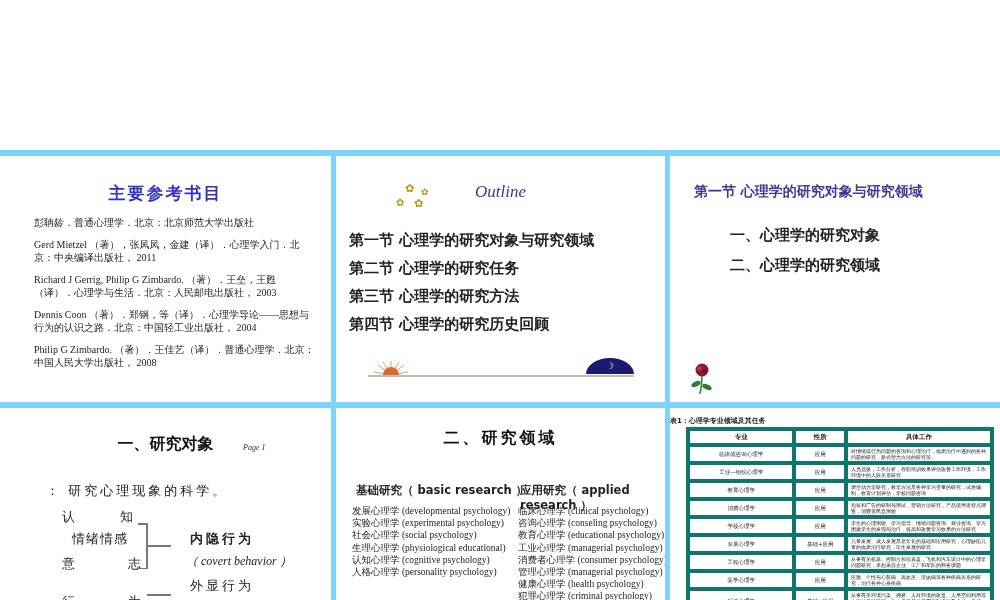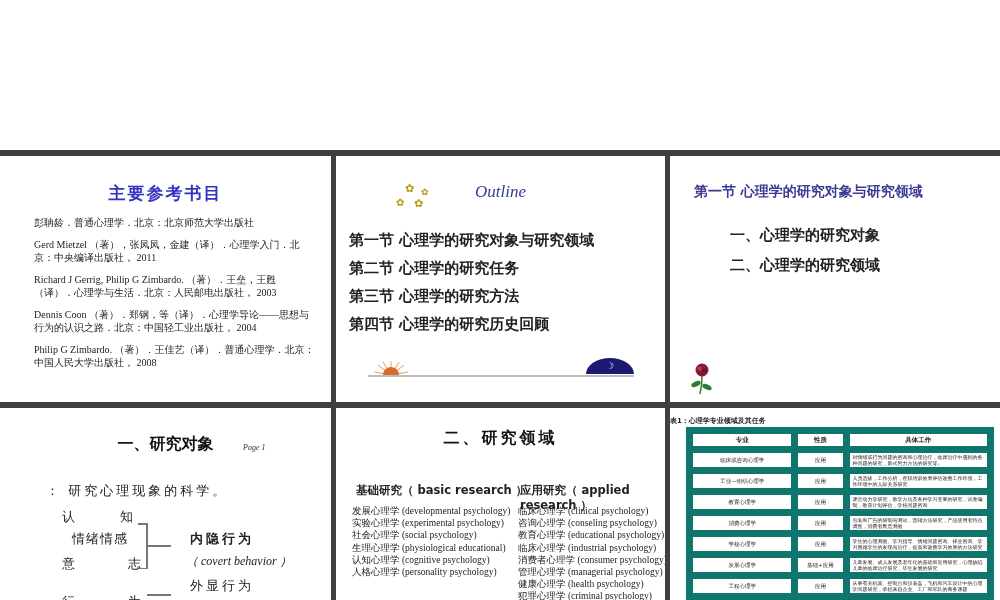"主要参考书目" .sorter { background: #404040 -> #7dd3fc }
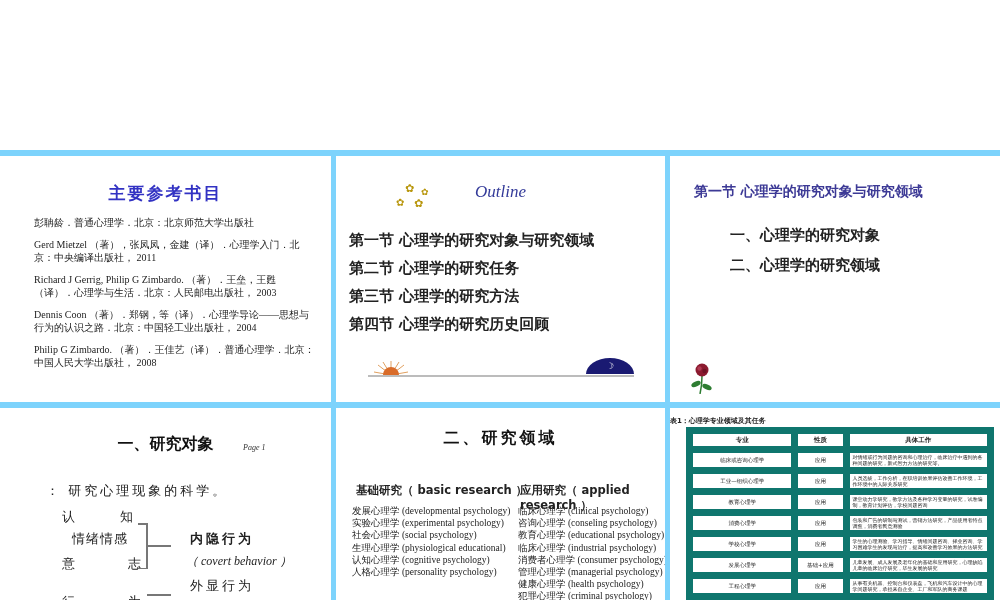"专业" table.psy th,table.psy td { border: 7px solid #0f766e -> 4px solid #0f766e }
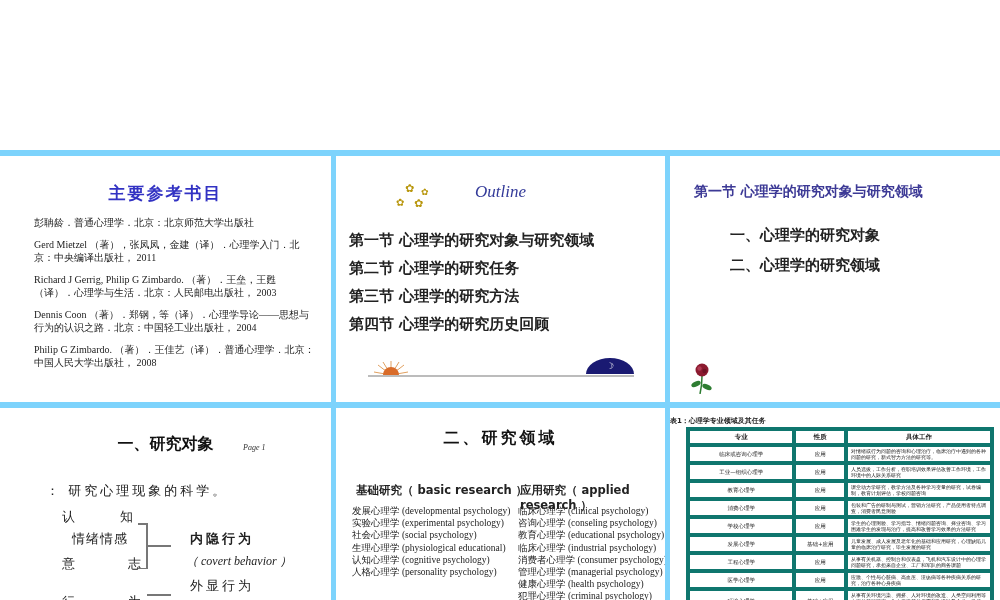"临床心理学 (industrial psychology)" p { text: 临床心理学 (industrial -> 工业心理学 (managerial }
